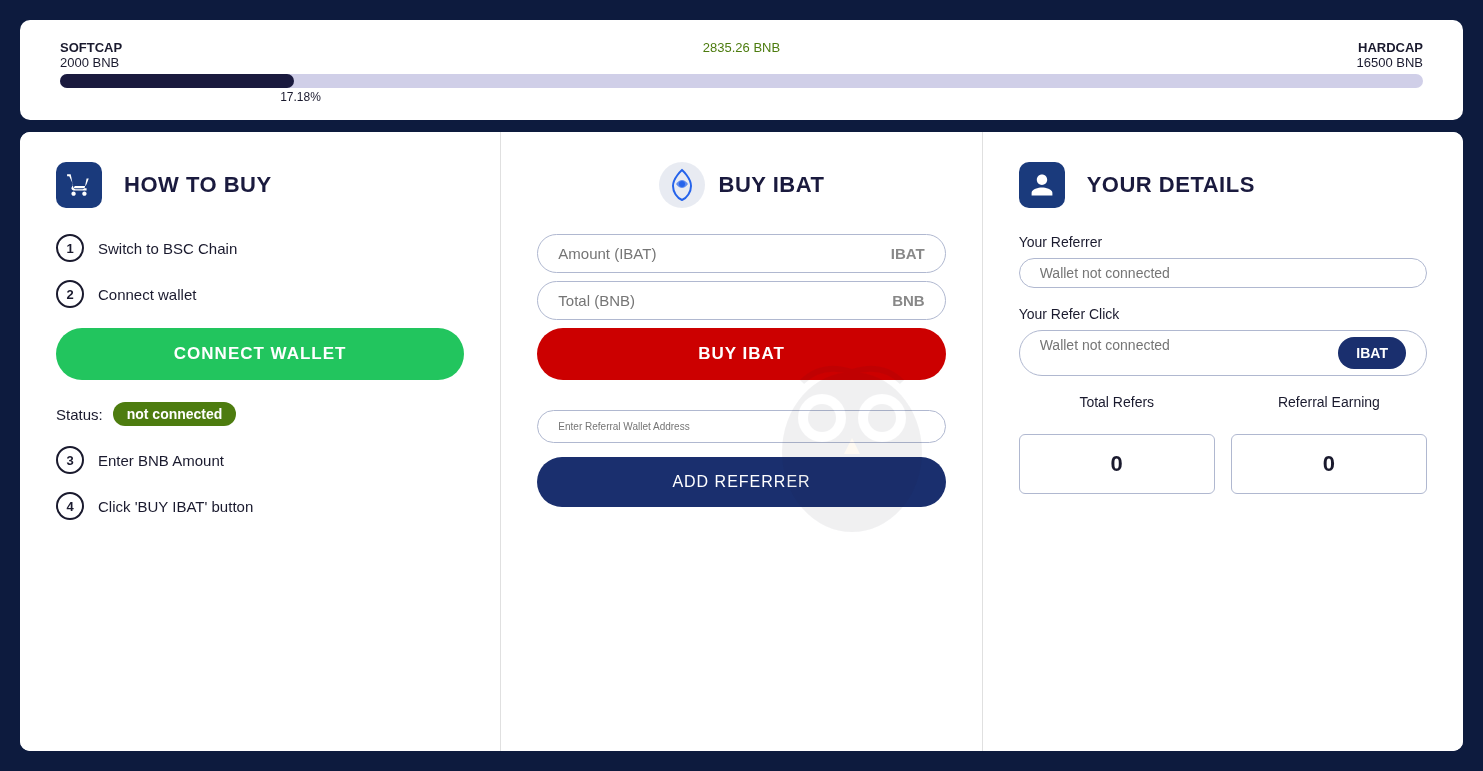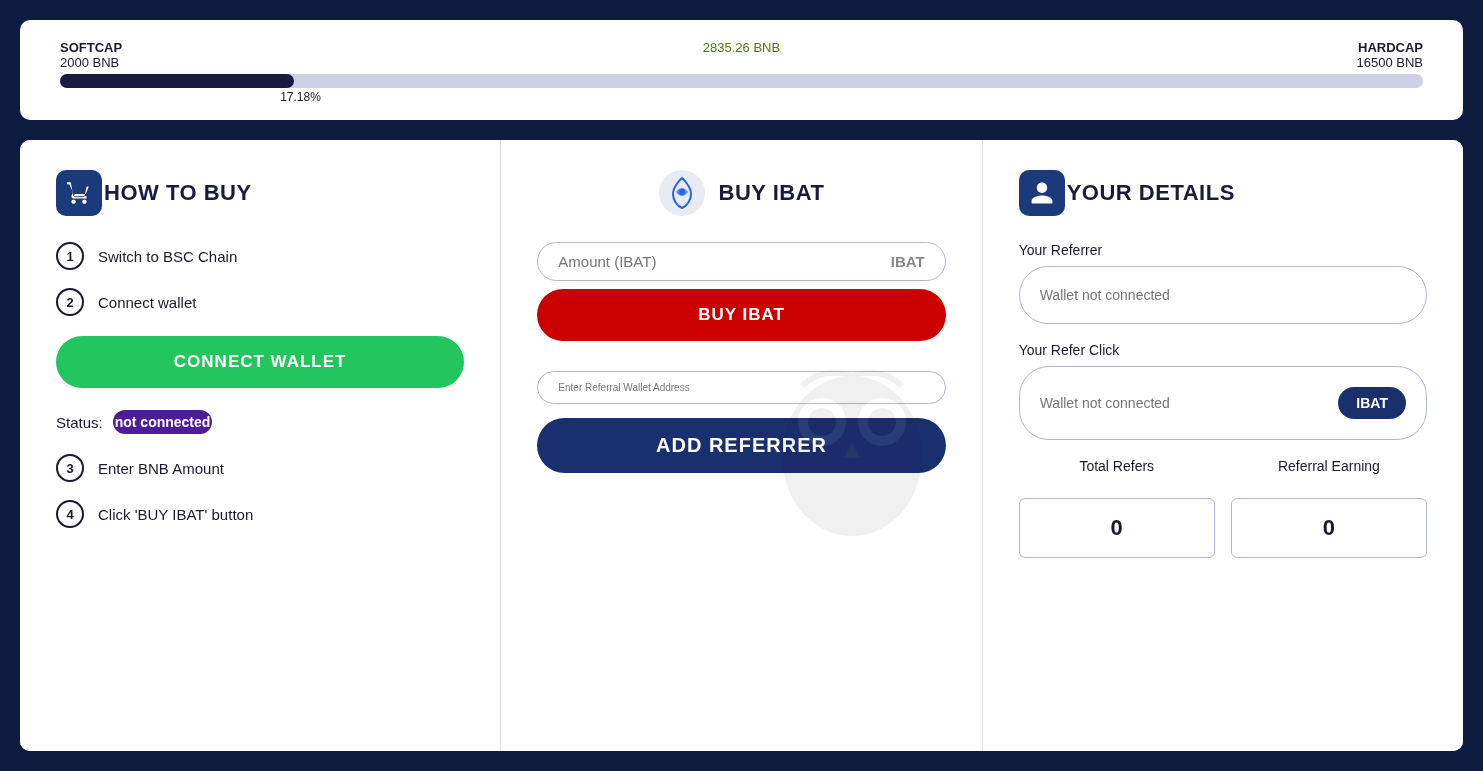"SOFTCAP" .progress-section { margin-bottom: 20px -> 12px }
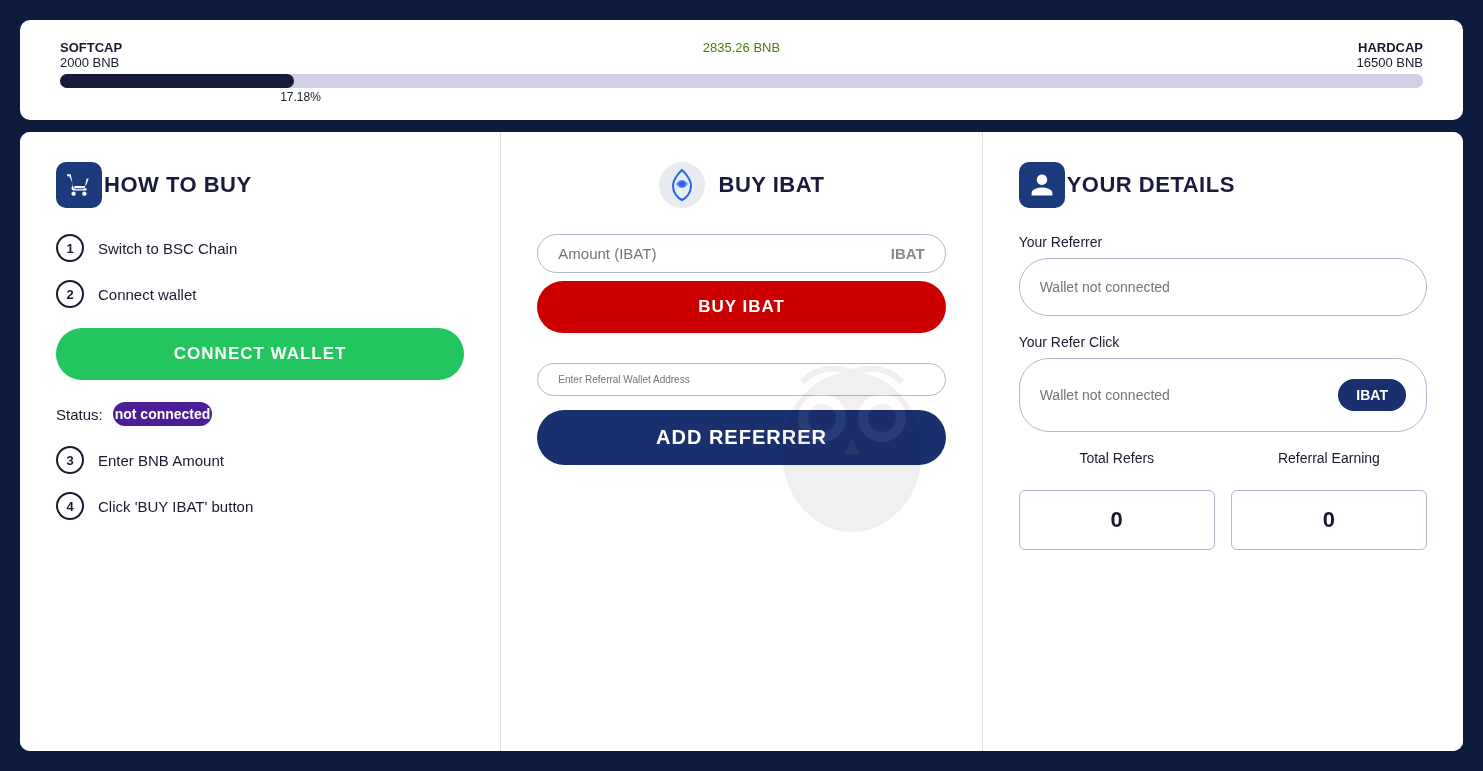"HOW TO BUY" .panel-title-row { gap: 2px -> 22px }
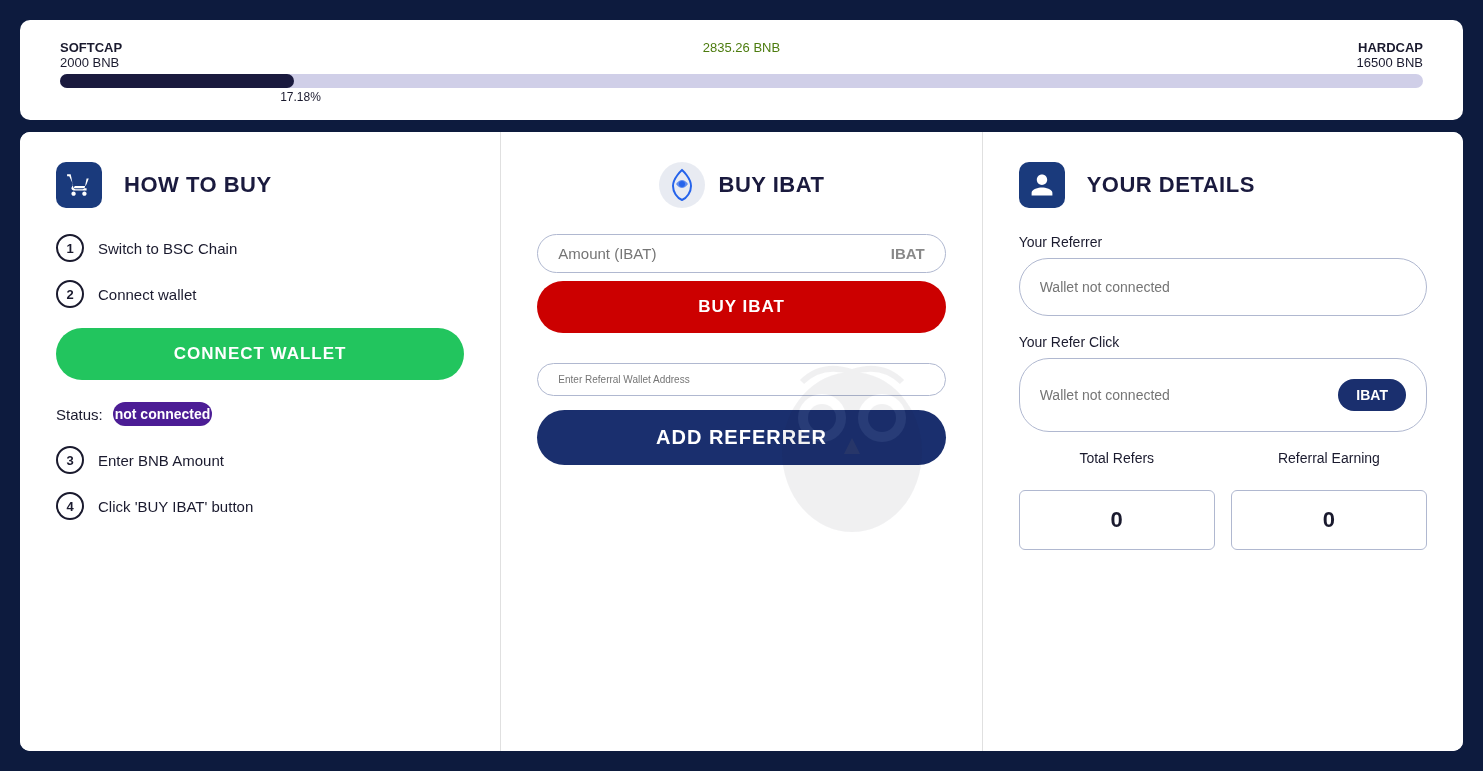"Wallet not connected" .details-input-row { align-items: center -> flex-start; padding: 20px 20px -> 6px 20px }
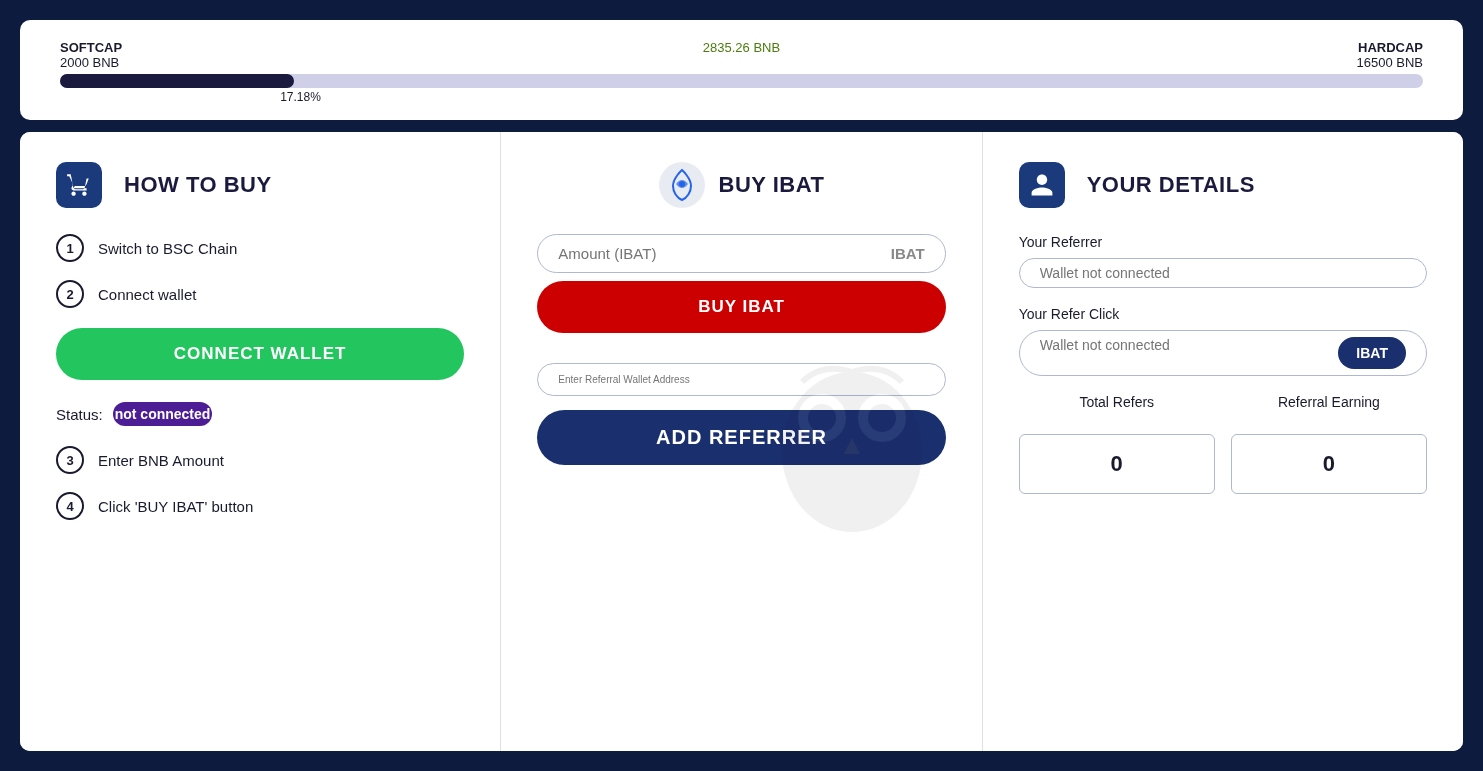"Total (BNB)" div.input-field-row { html: none -> <div> <input> <span>BNB</span> </div> }
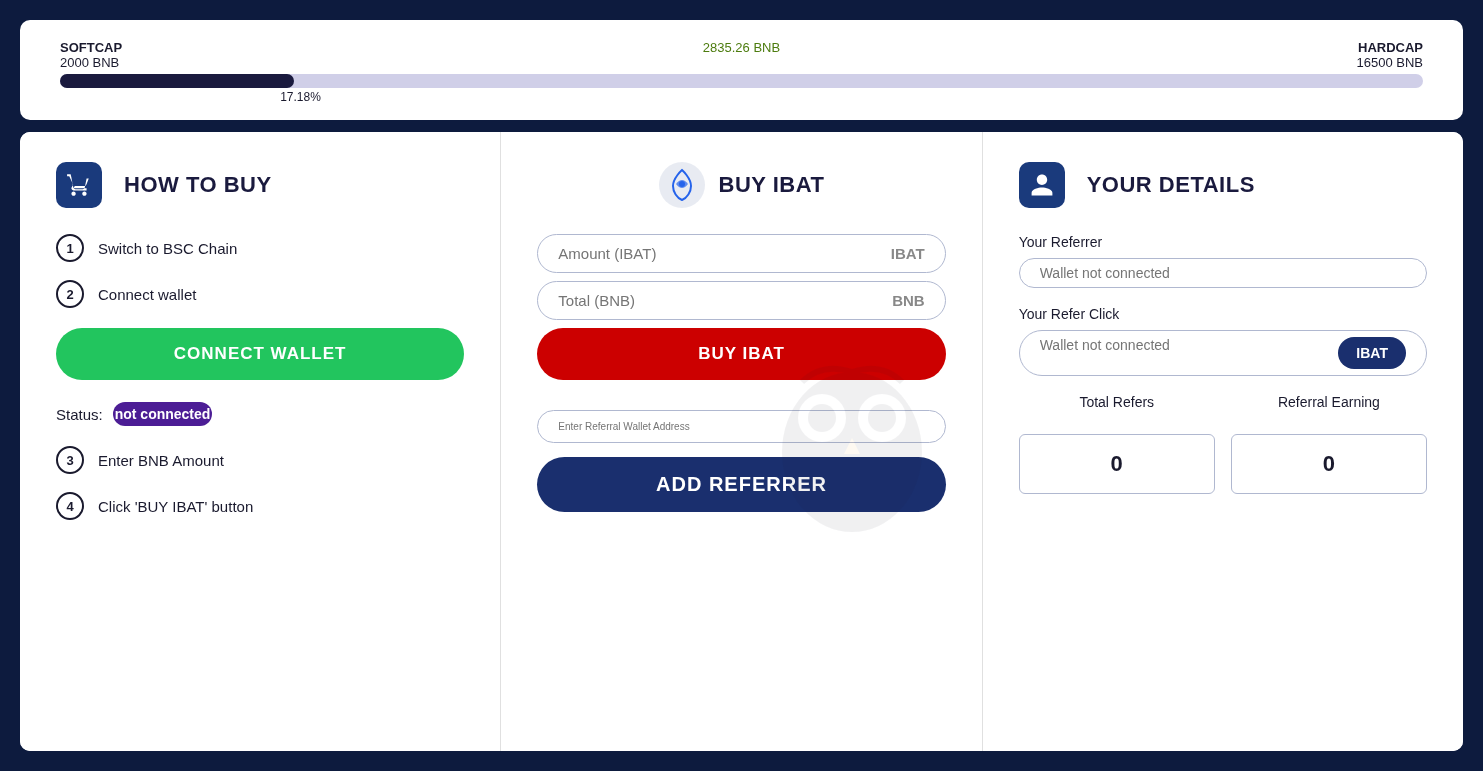"not connected" .status-badge { background: #4c1d95 -> #4d7c0f; padding: 4px 2px -> 4px 14px }
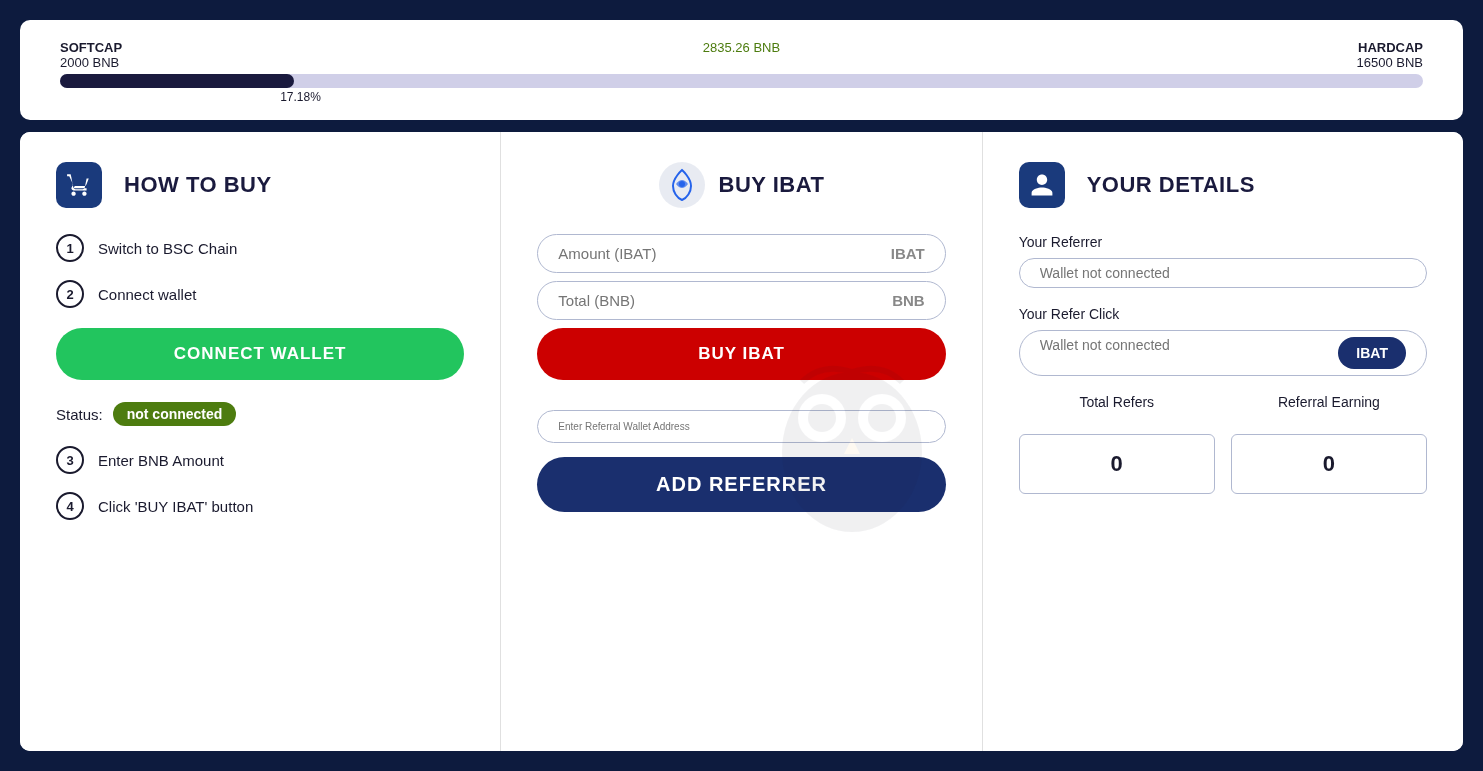"ADD REFERRER" .add-referrer-btn { font-size: 20px -> 16px; font-weight: 700 -> 400 }
